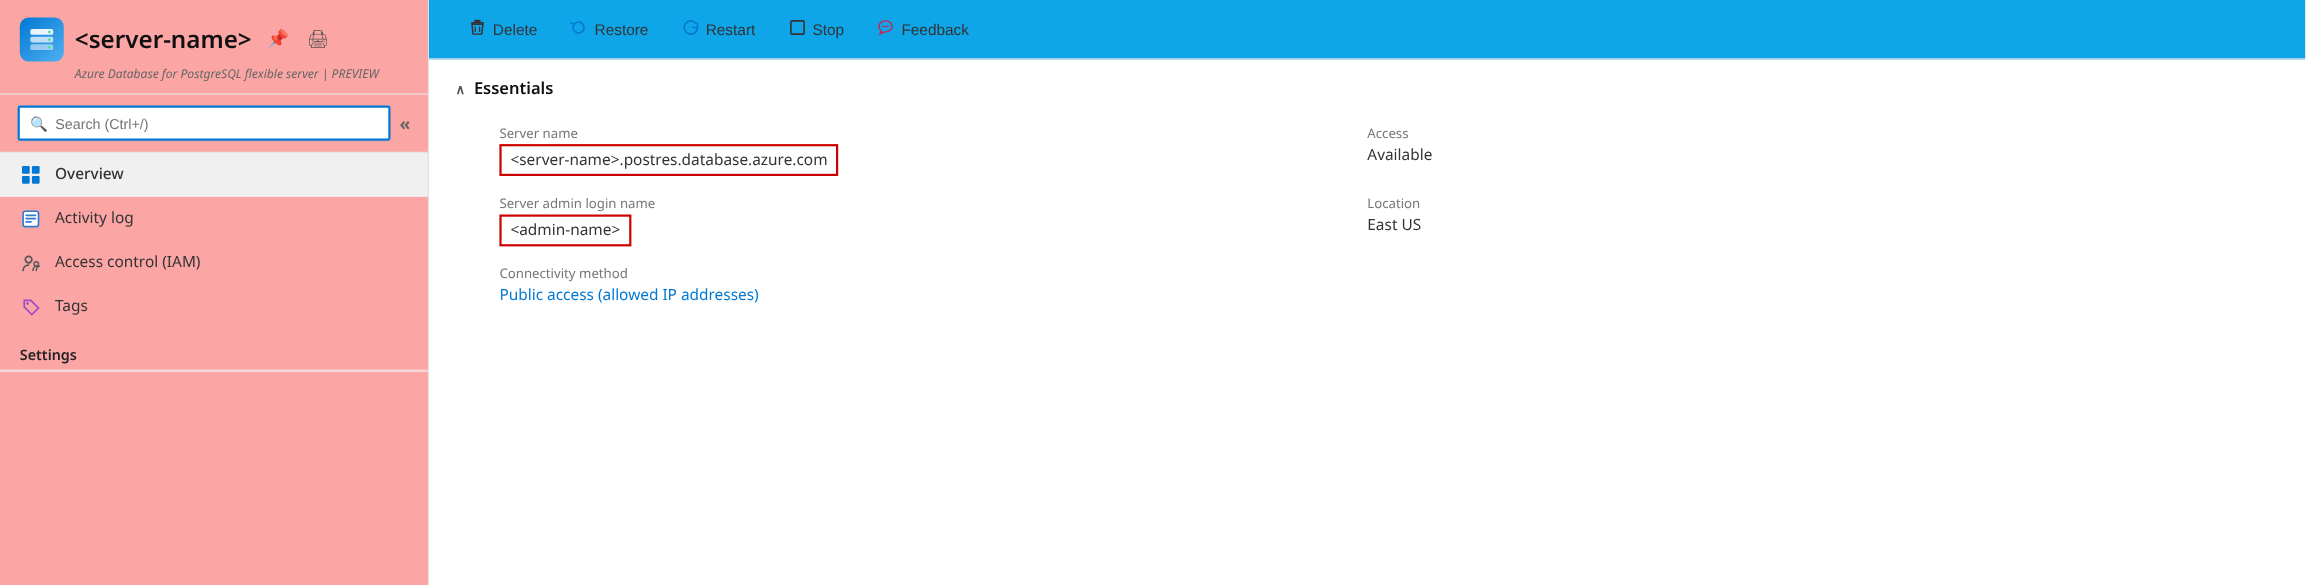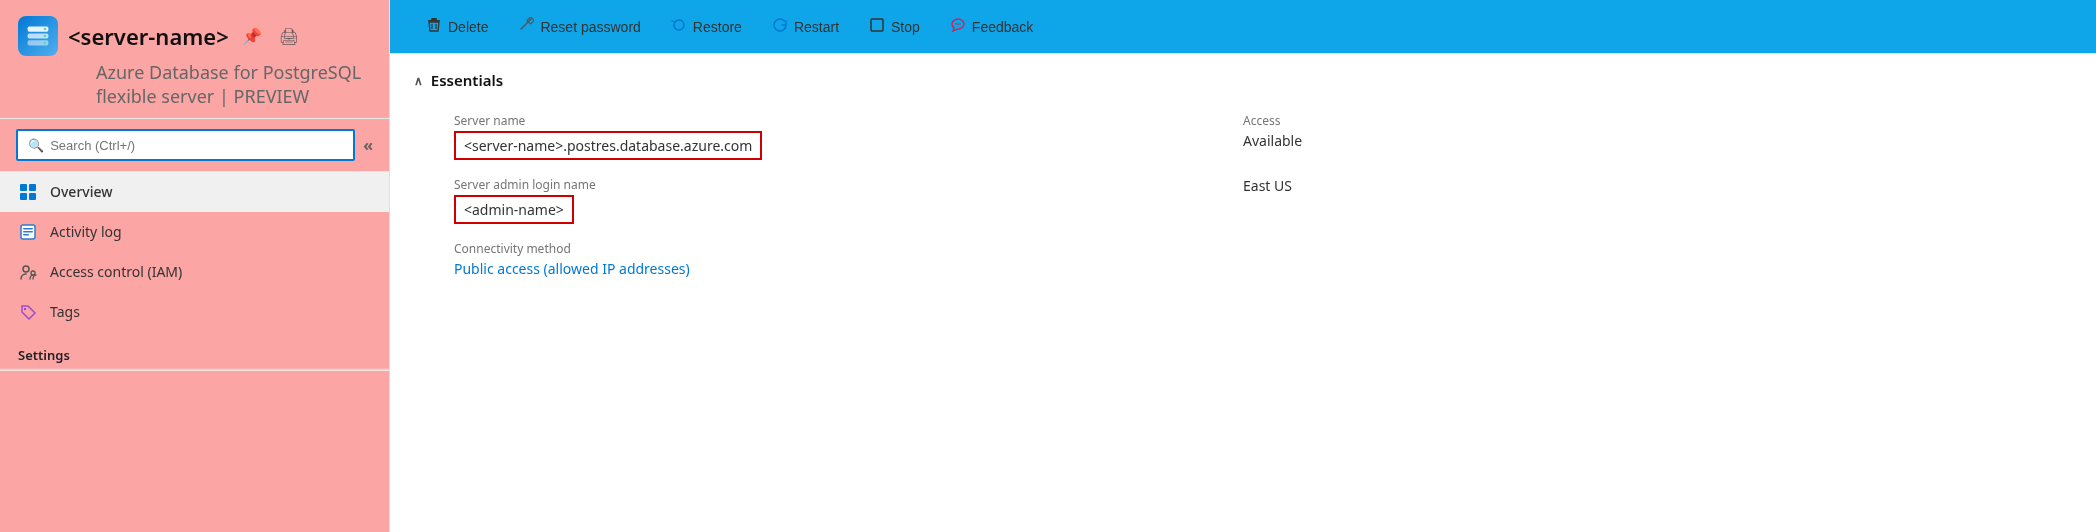"Reset password" button.toolbar-btn { html: <button> <span> <svg> <path></path> <rect></rect> </svg> </span> <span>Reset password</span> </button> -> none }
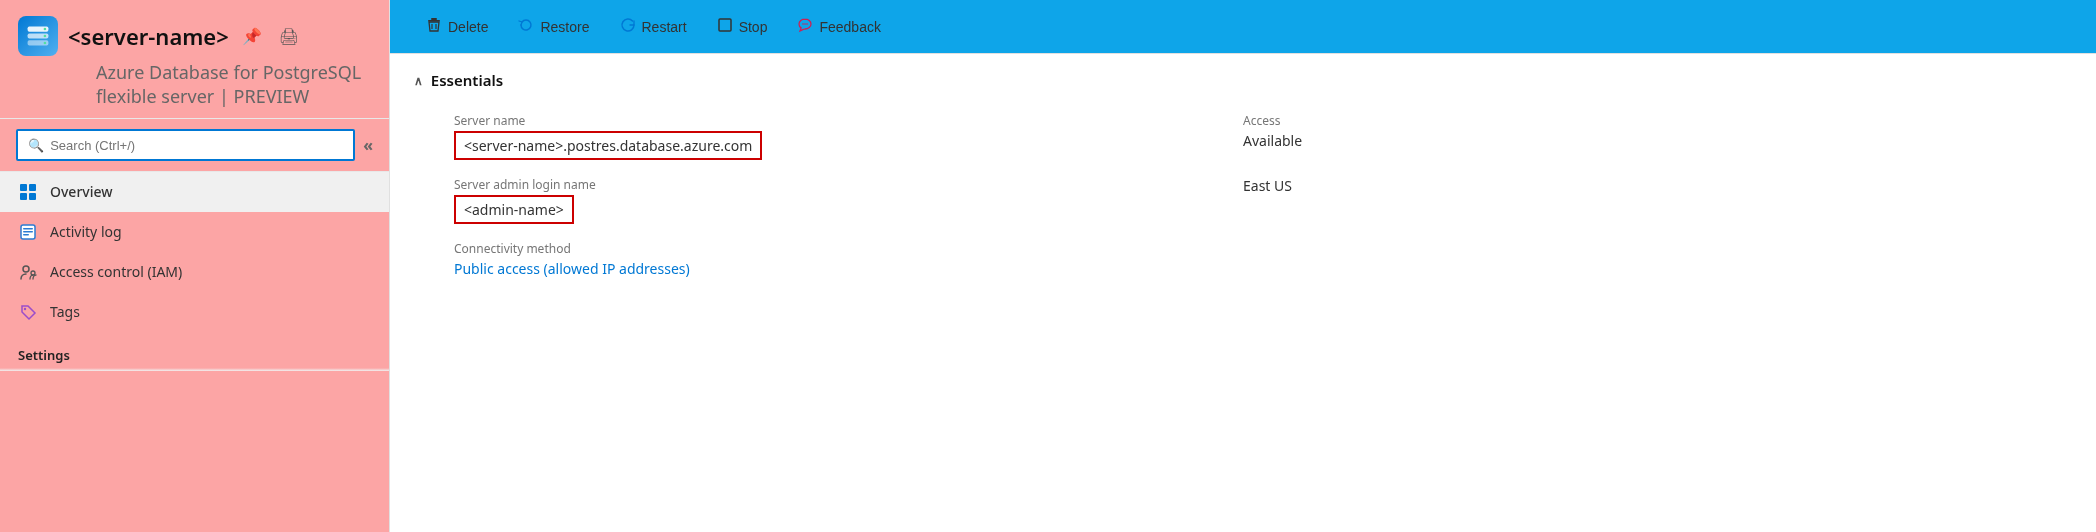"Azure Database for PostgreSQL flexible" .subtitle { font-size: 18px -> 11px; font-style: none -> italic; margin-left: 78px -> 50px }
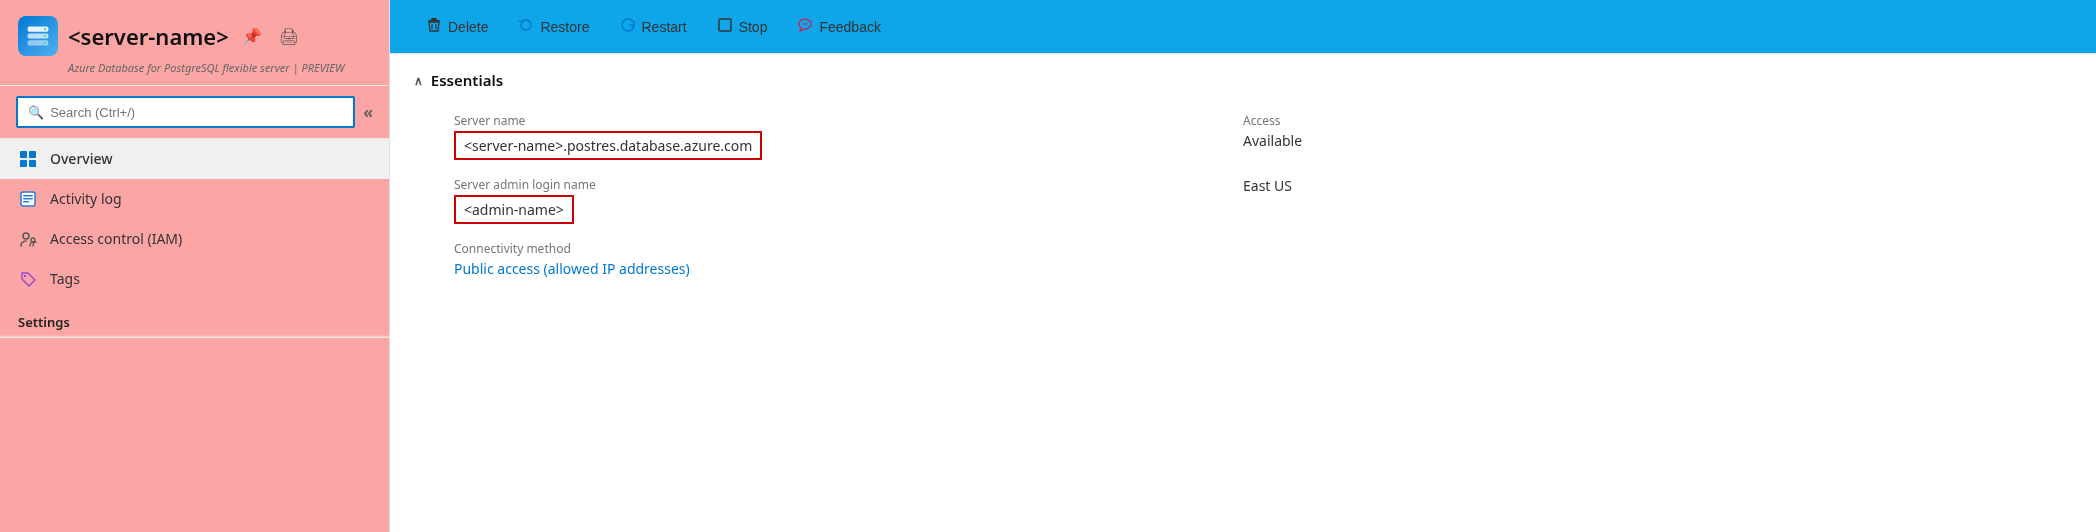"Location" div.essentials-label { html: none -> <div>Location</div> }
